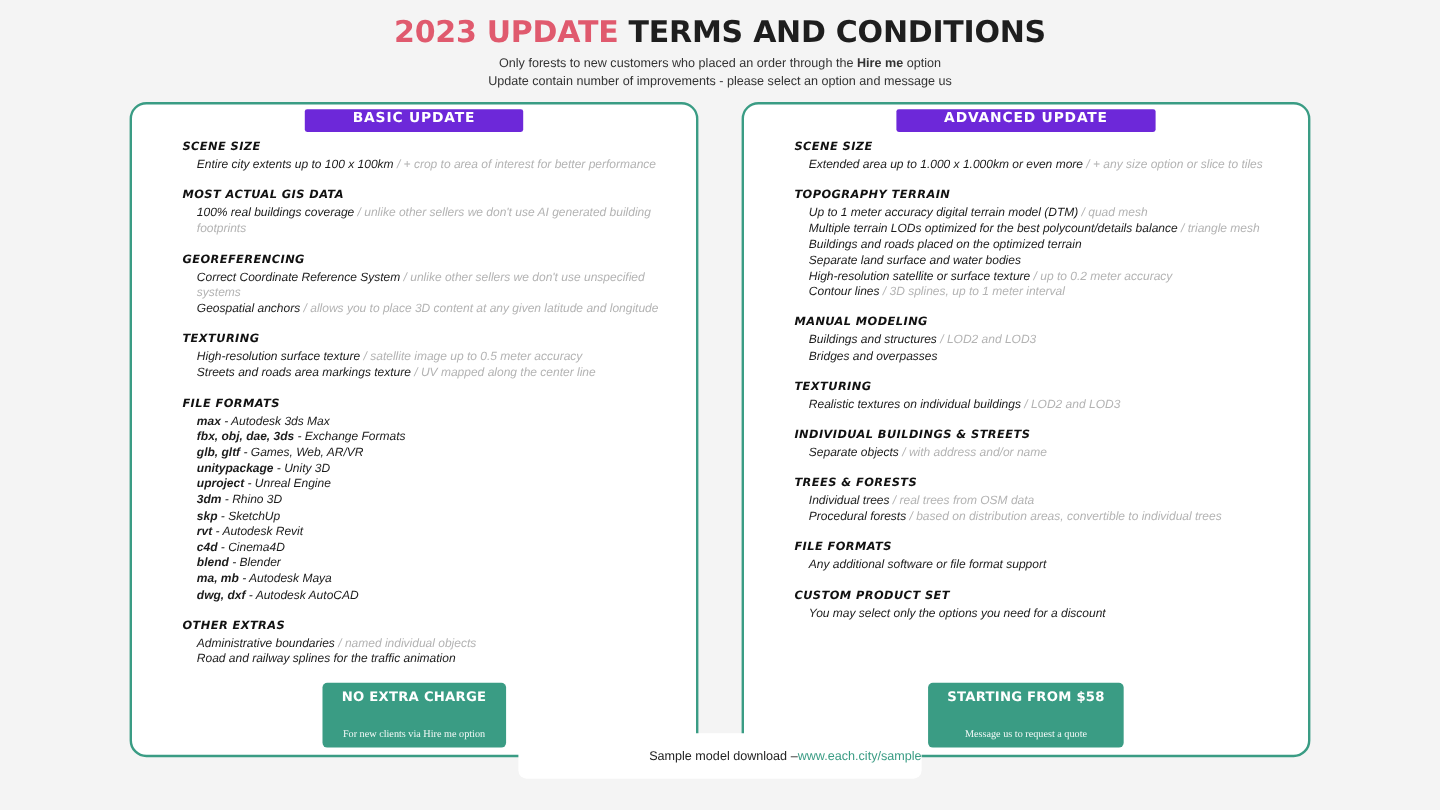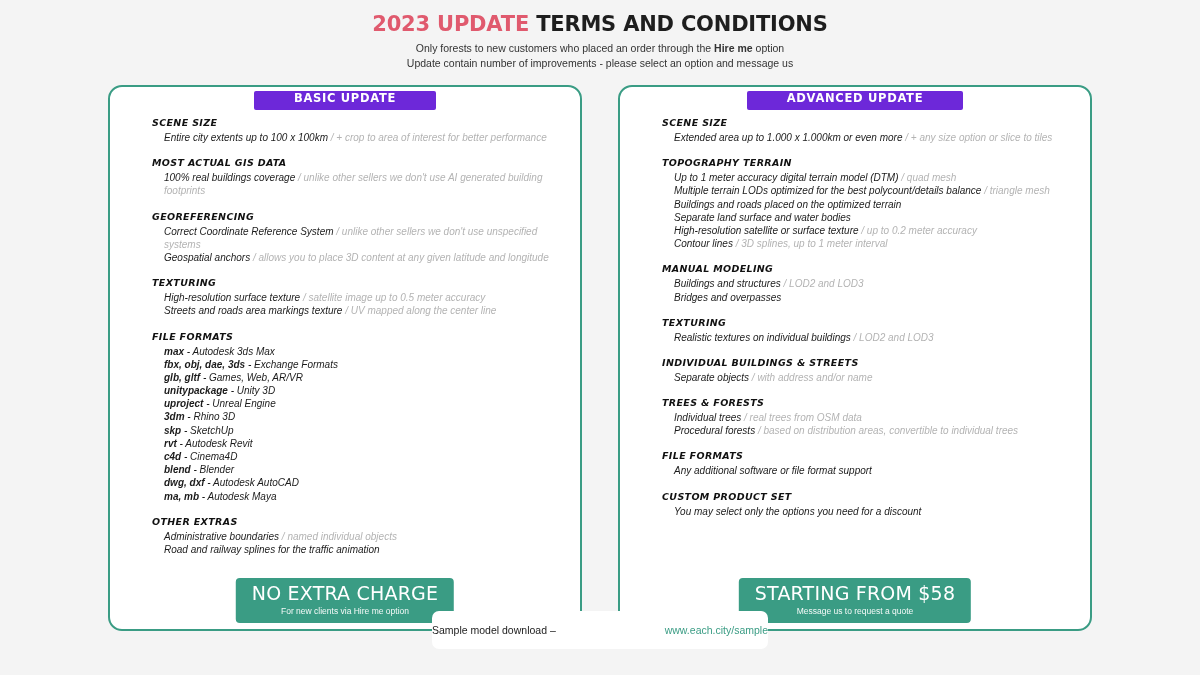"2023 UPDATE TERMS AND CONDITIONS" .header h1 { font-size: 21px -> 25px }
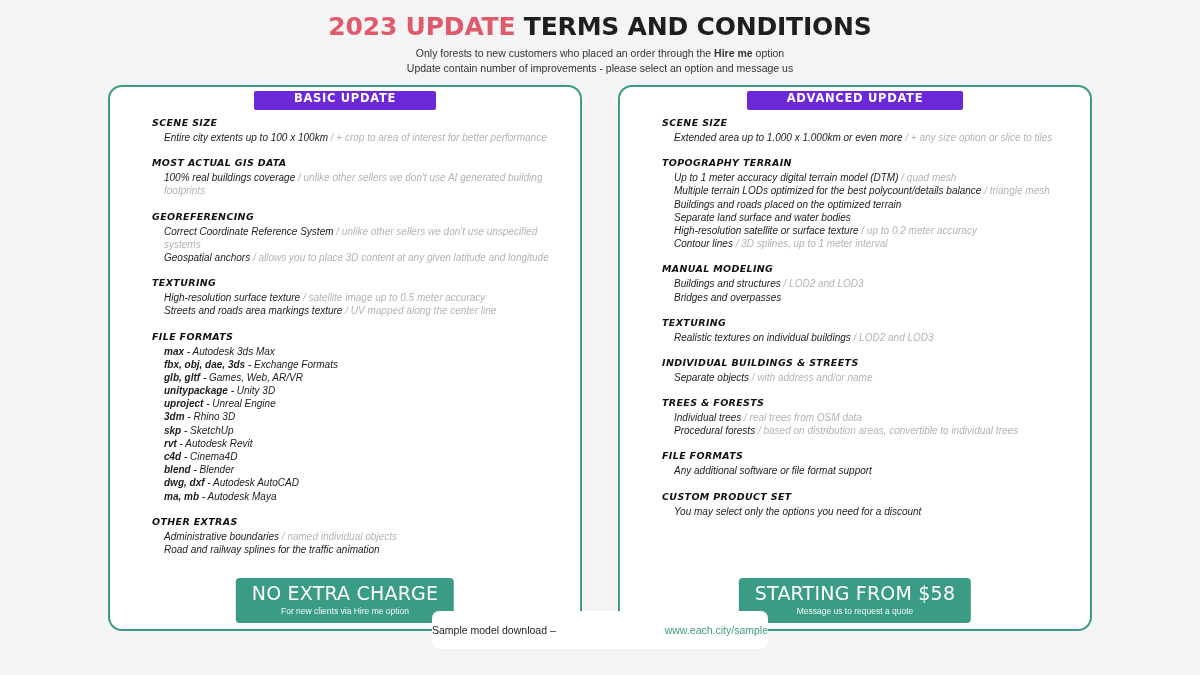"dwg, dxf - Autodesk AutoCAD" div.line { order: before "ma, mb - Autodesk Maya" -> after "ma, mb - Autodesk Maya" }
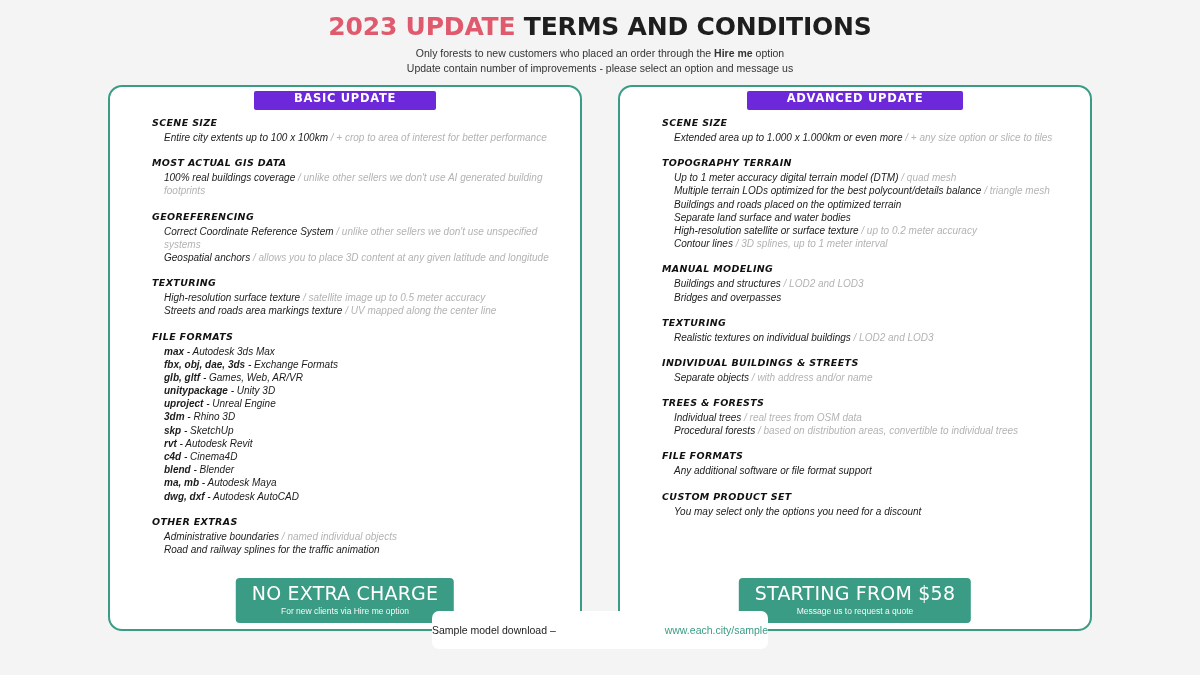"NO EXTRA CHARGE" .cta-title { font-size: 19px -> 11px; font-weight: normal -> bold }
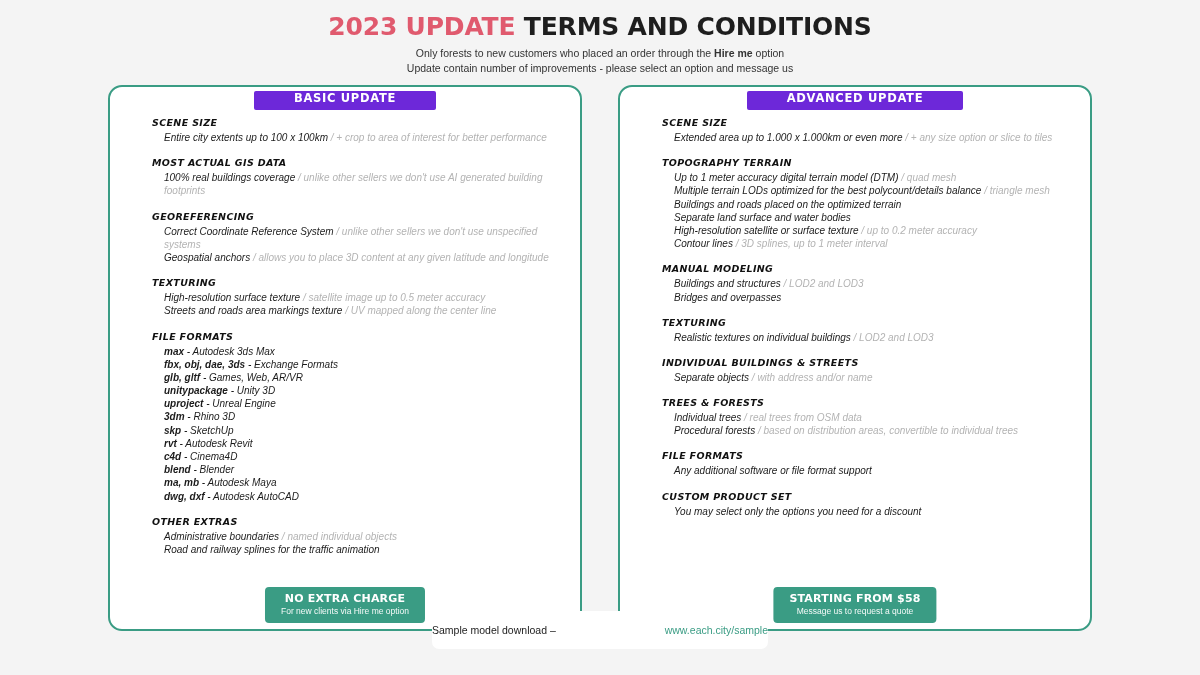"For new clients via Hire" .cta-sub { font-family: none -> Liberation Serif, serif; margin-top: 2px -> 20px }
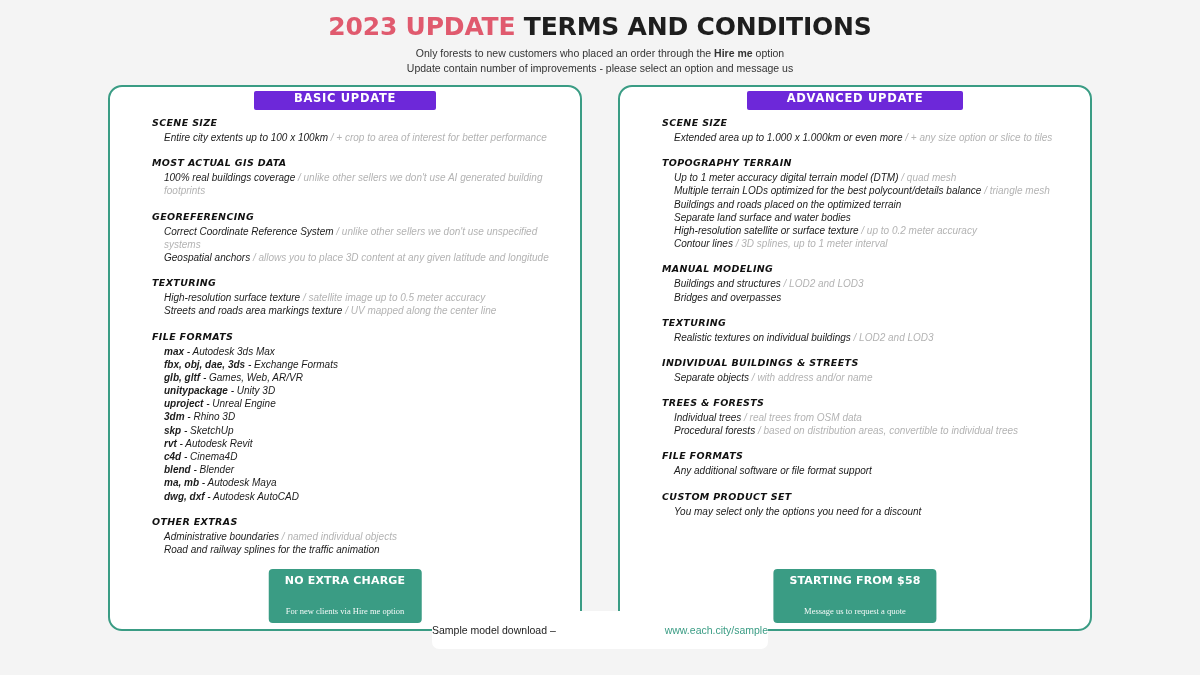"Sample model download –" .bottom { justify-content: space-between -> flex-end }
